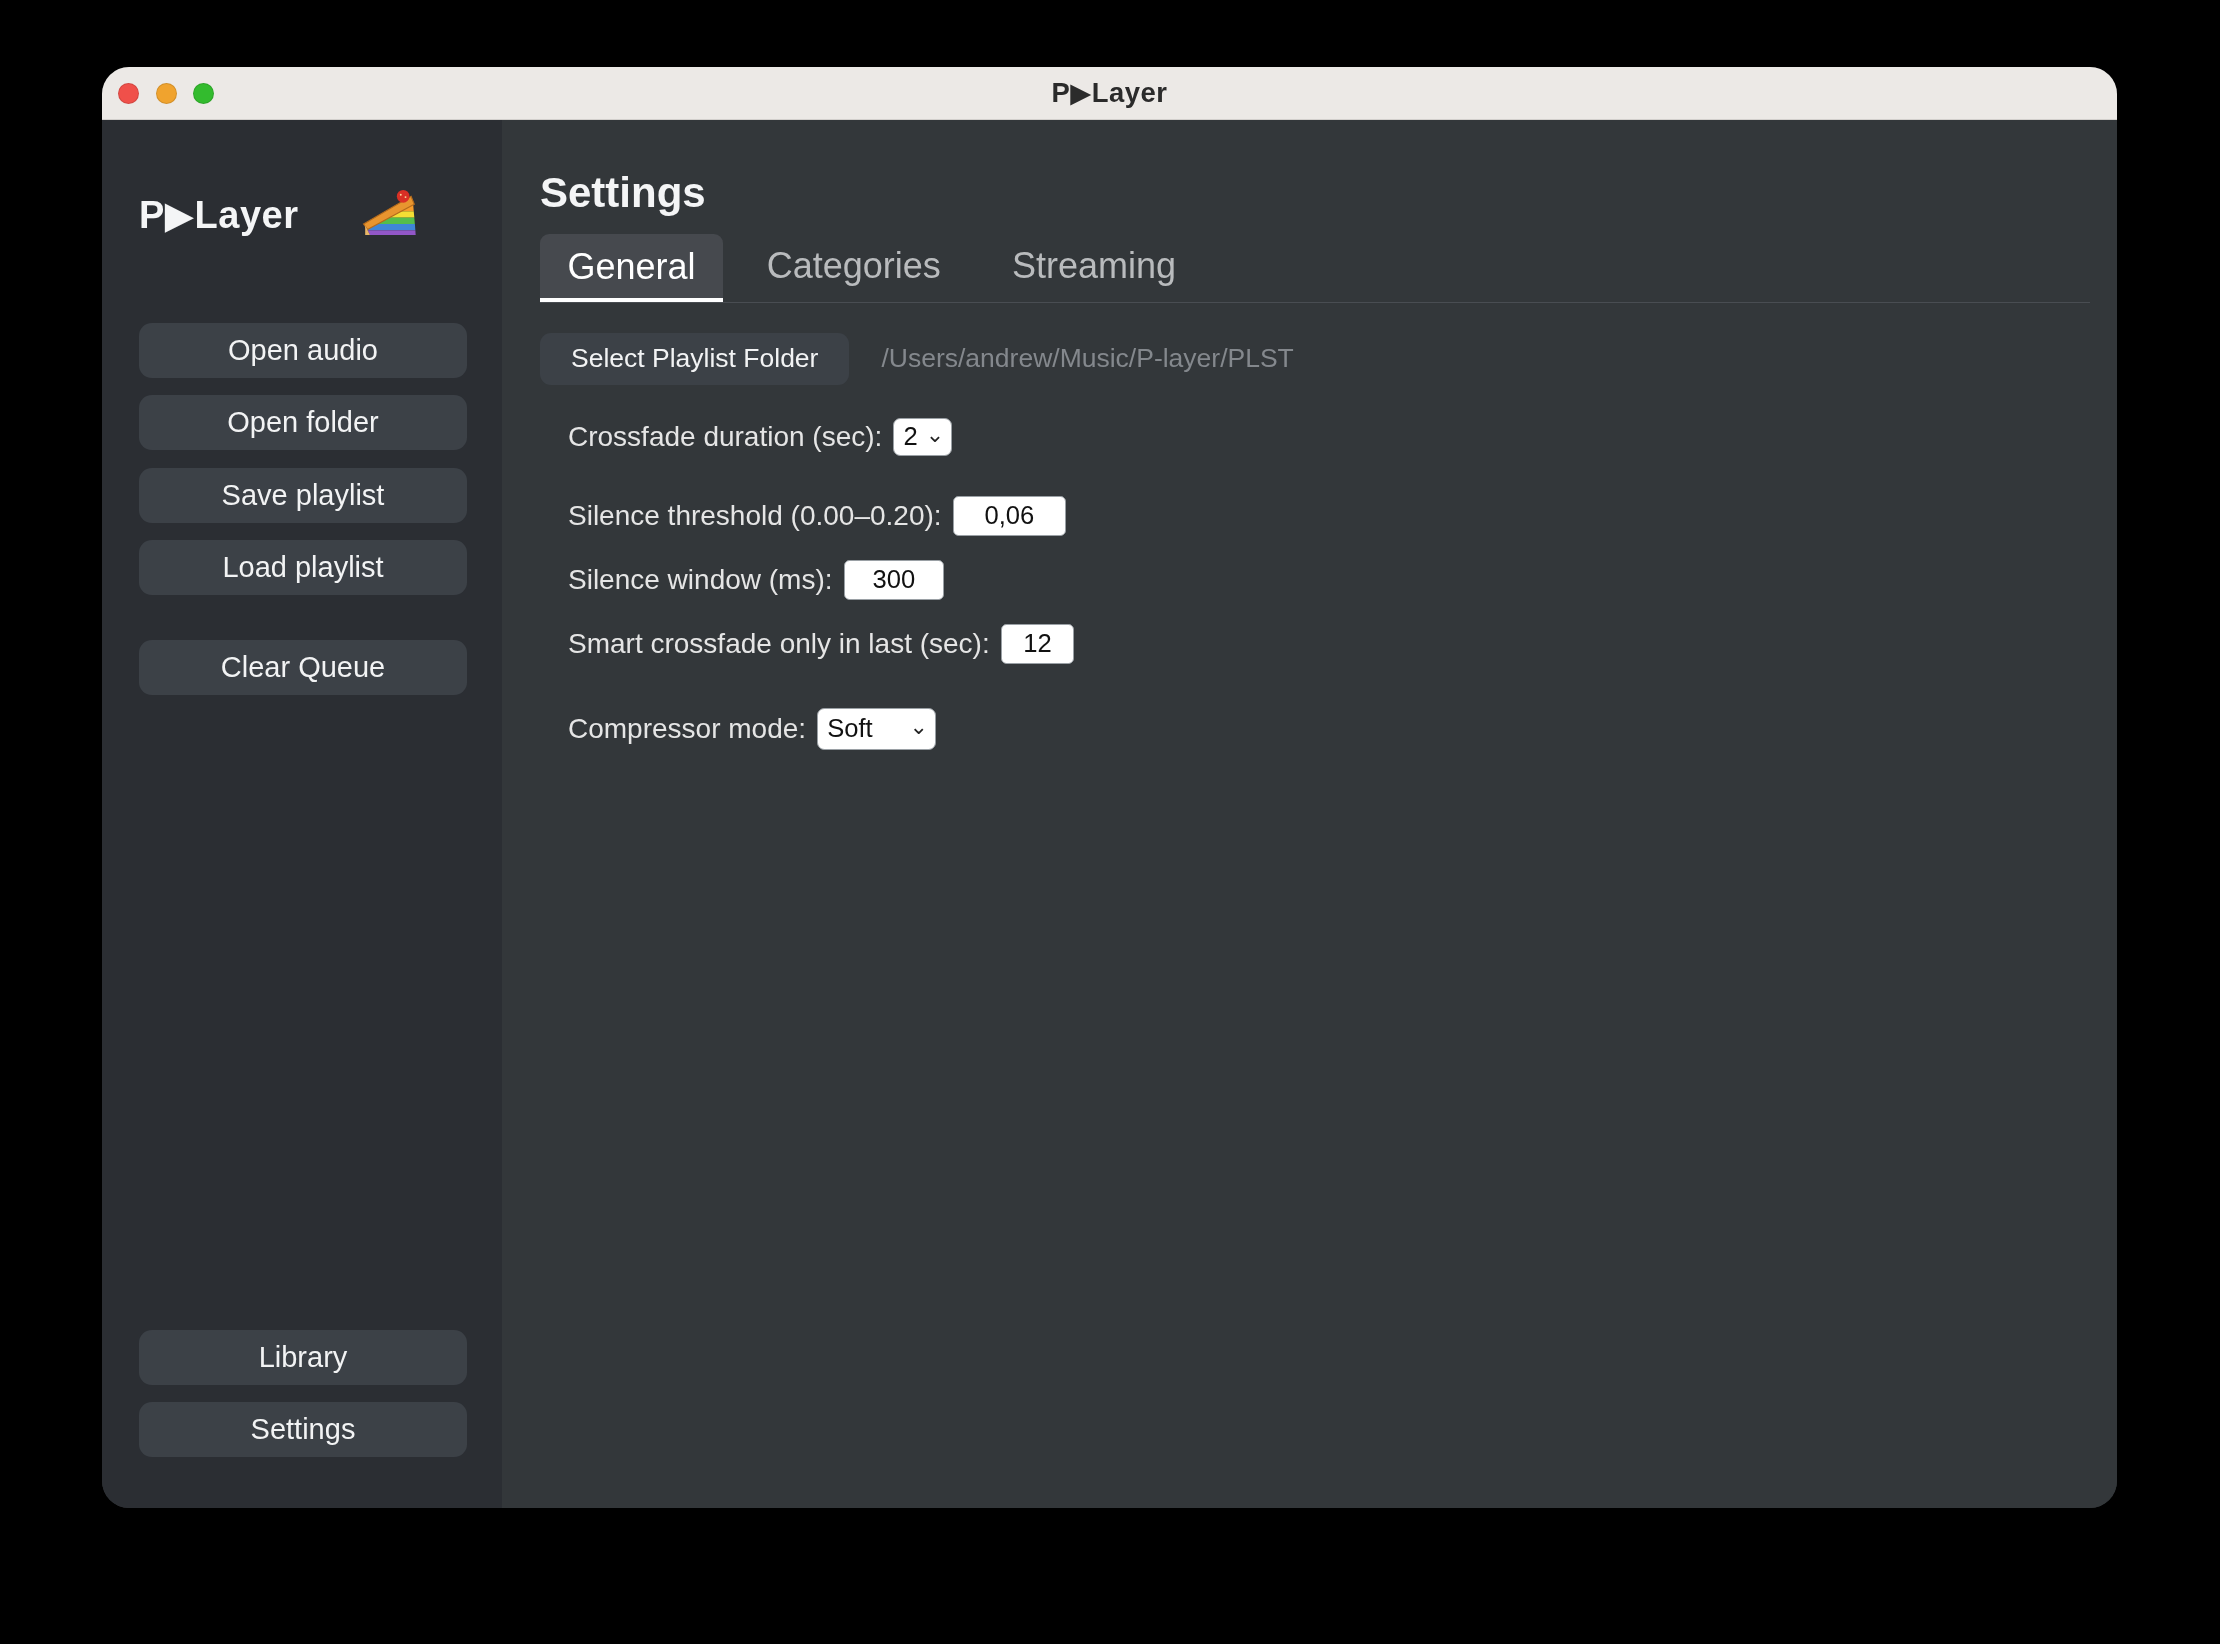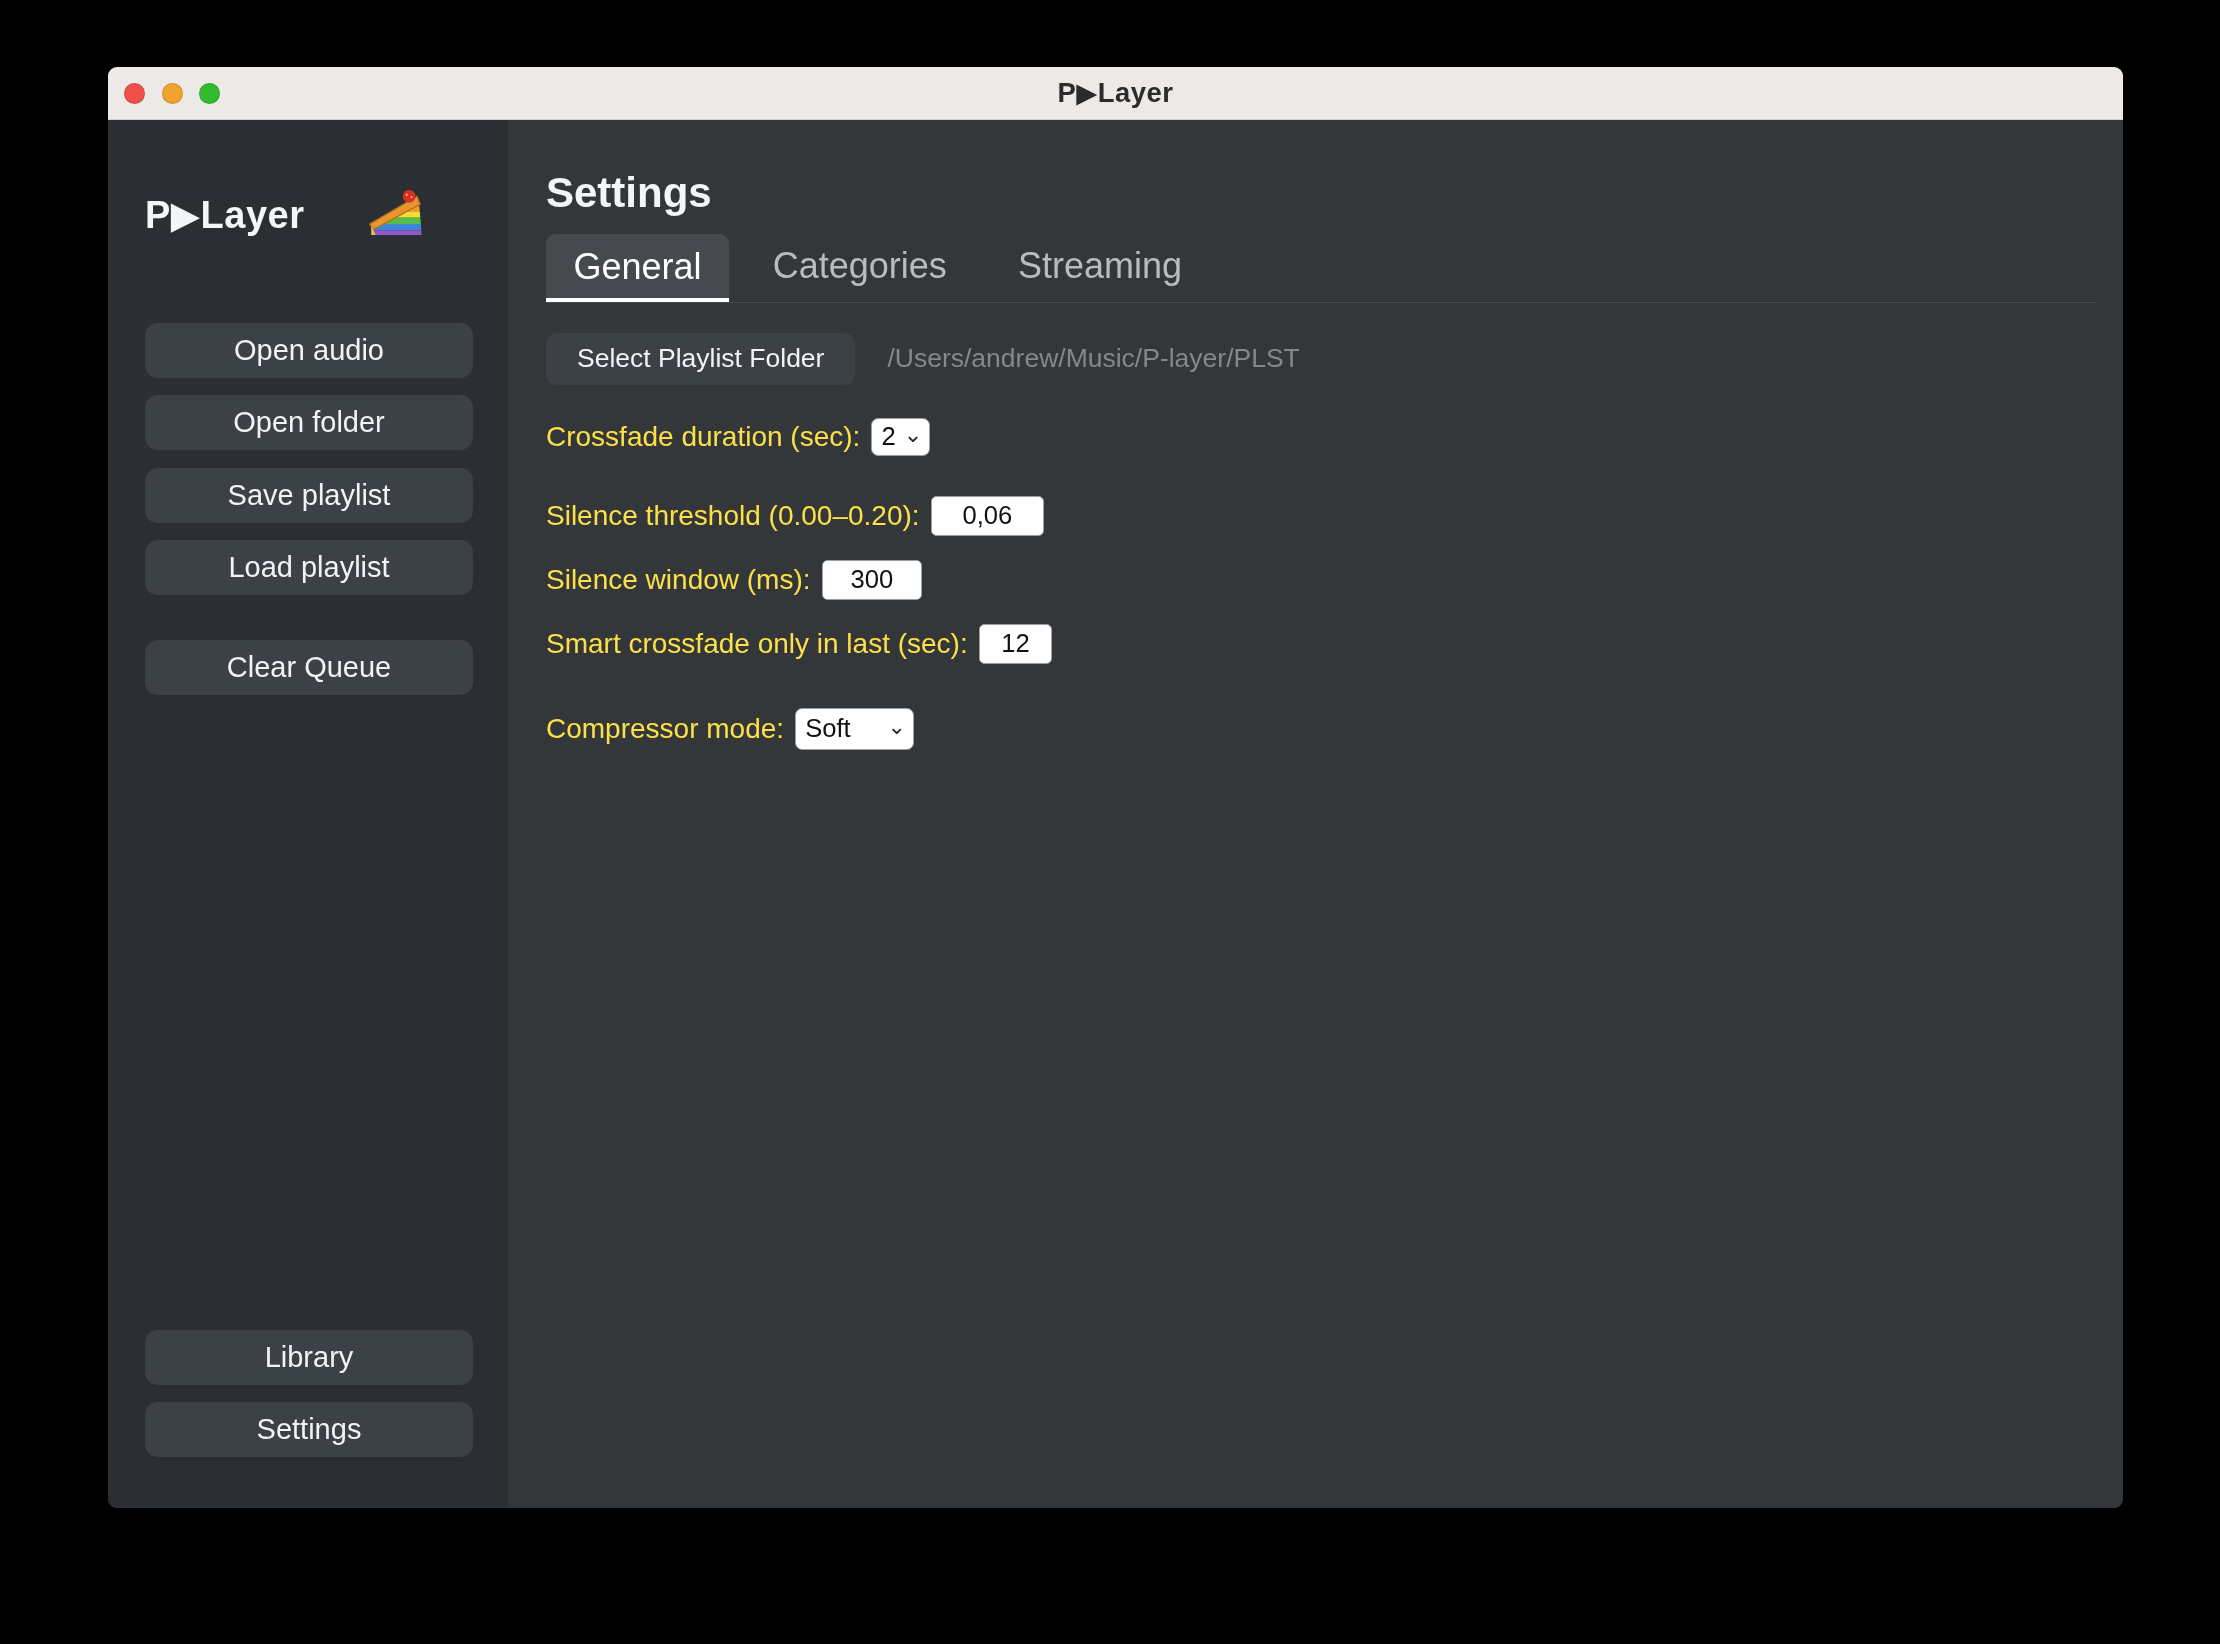"P▶Layer" .window { border-radius: 9px -> 27px; left: 108px -> 102px }
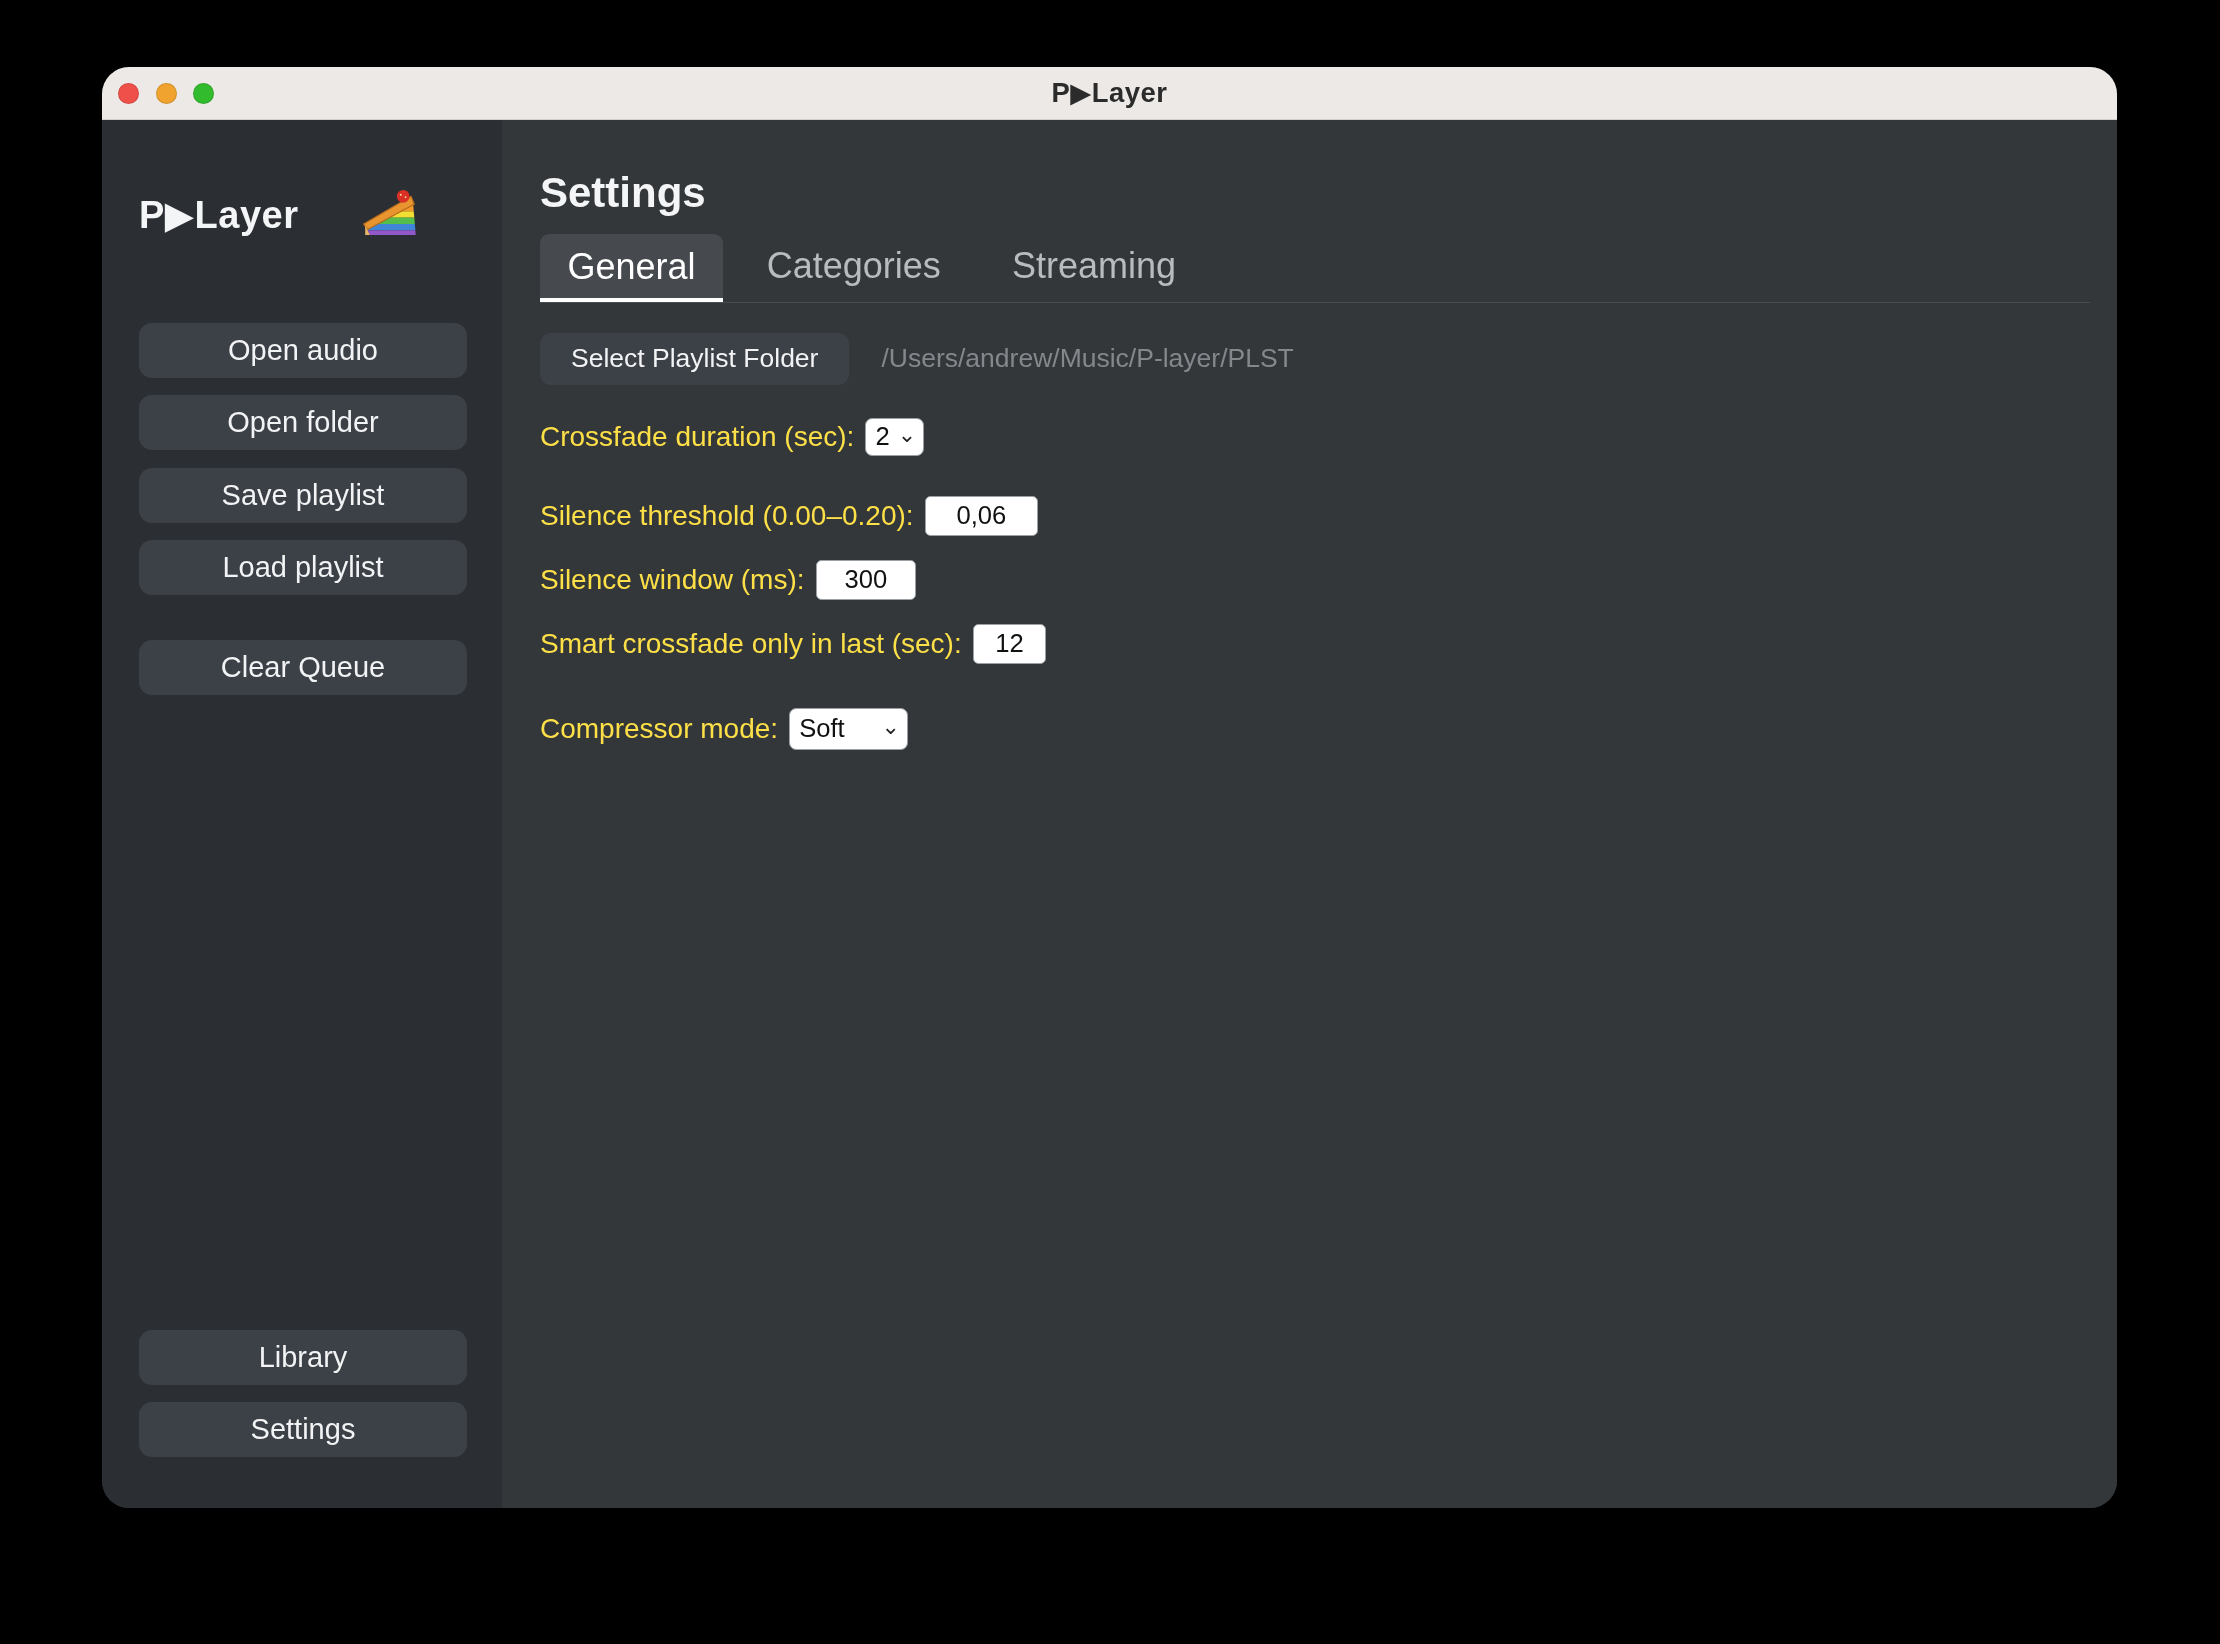"Crossfade duration (sec):" .field-label { color: #fde047 -> #e5e5e5; margin-left: none -> 28px }
